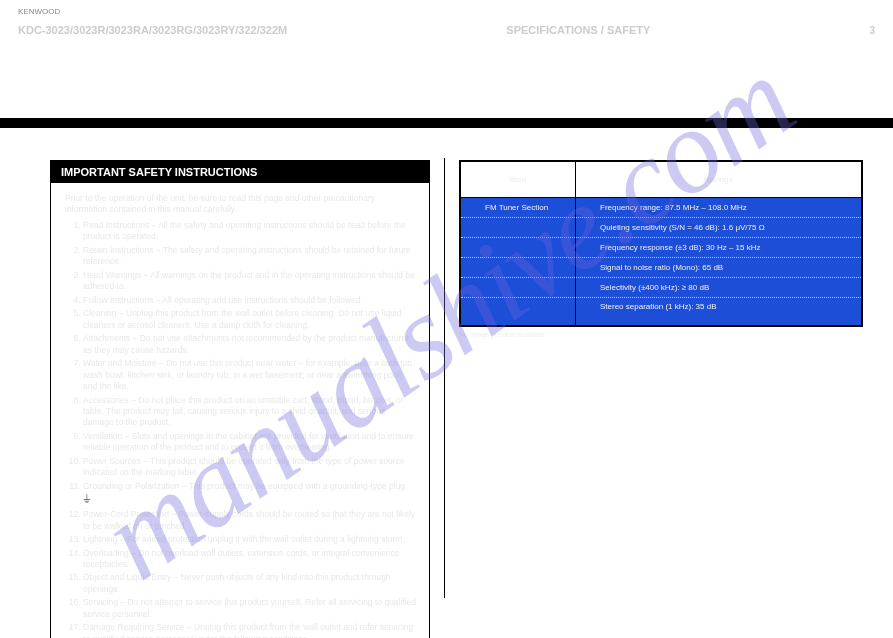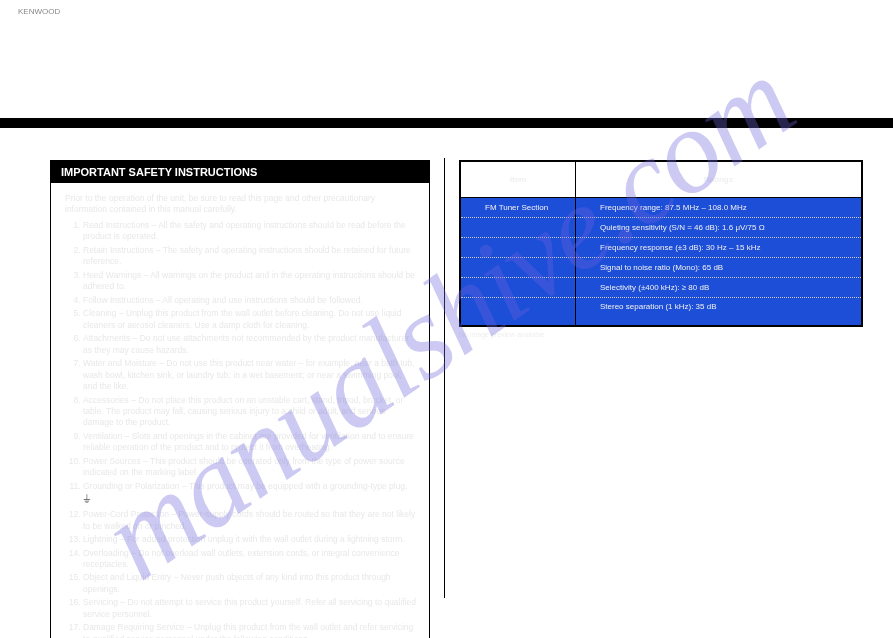"KDC-3023/3023R/3023RA/3023RG/3023RY/322/" div.title-row { html: none -> <div> <span>KDC-3023/3023R/3023RA/3023RG/3023RY/322/322M</span> <span>SPECIFICATIONS / SAFETY</span> <span>3</span> </div> }
